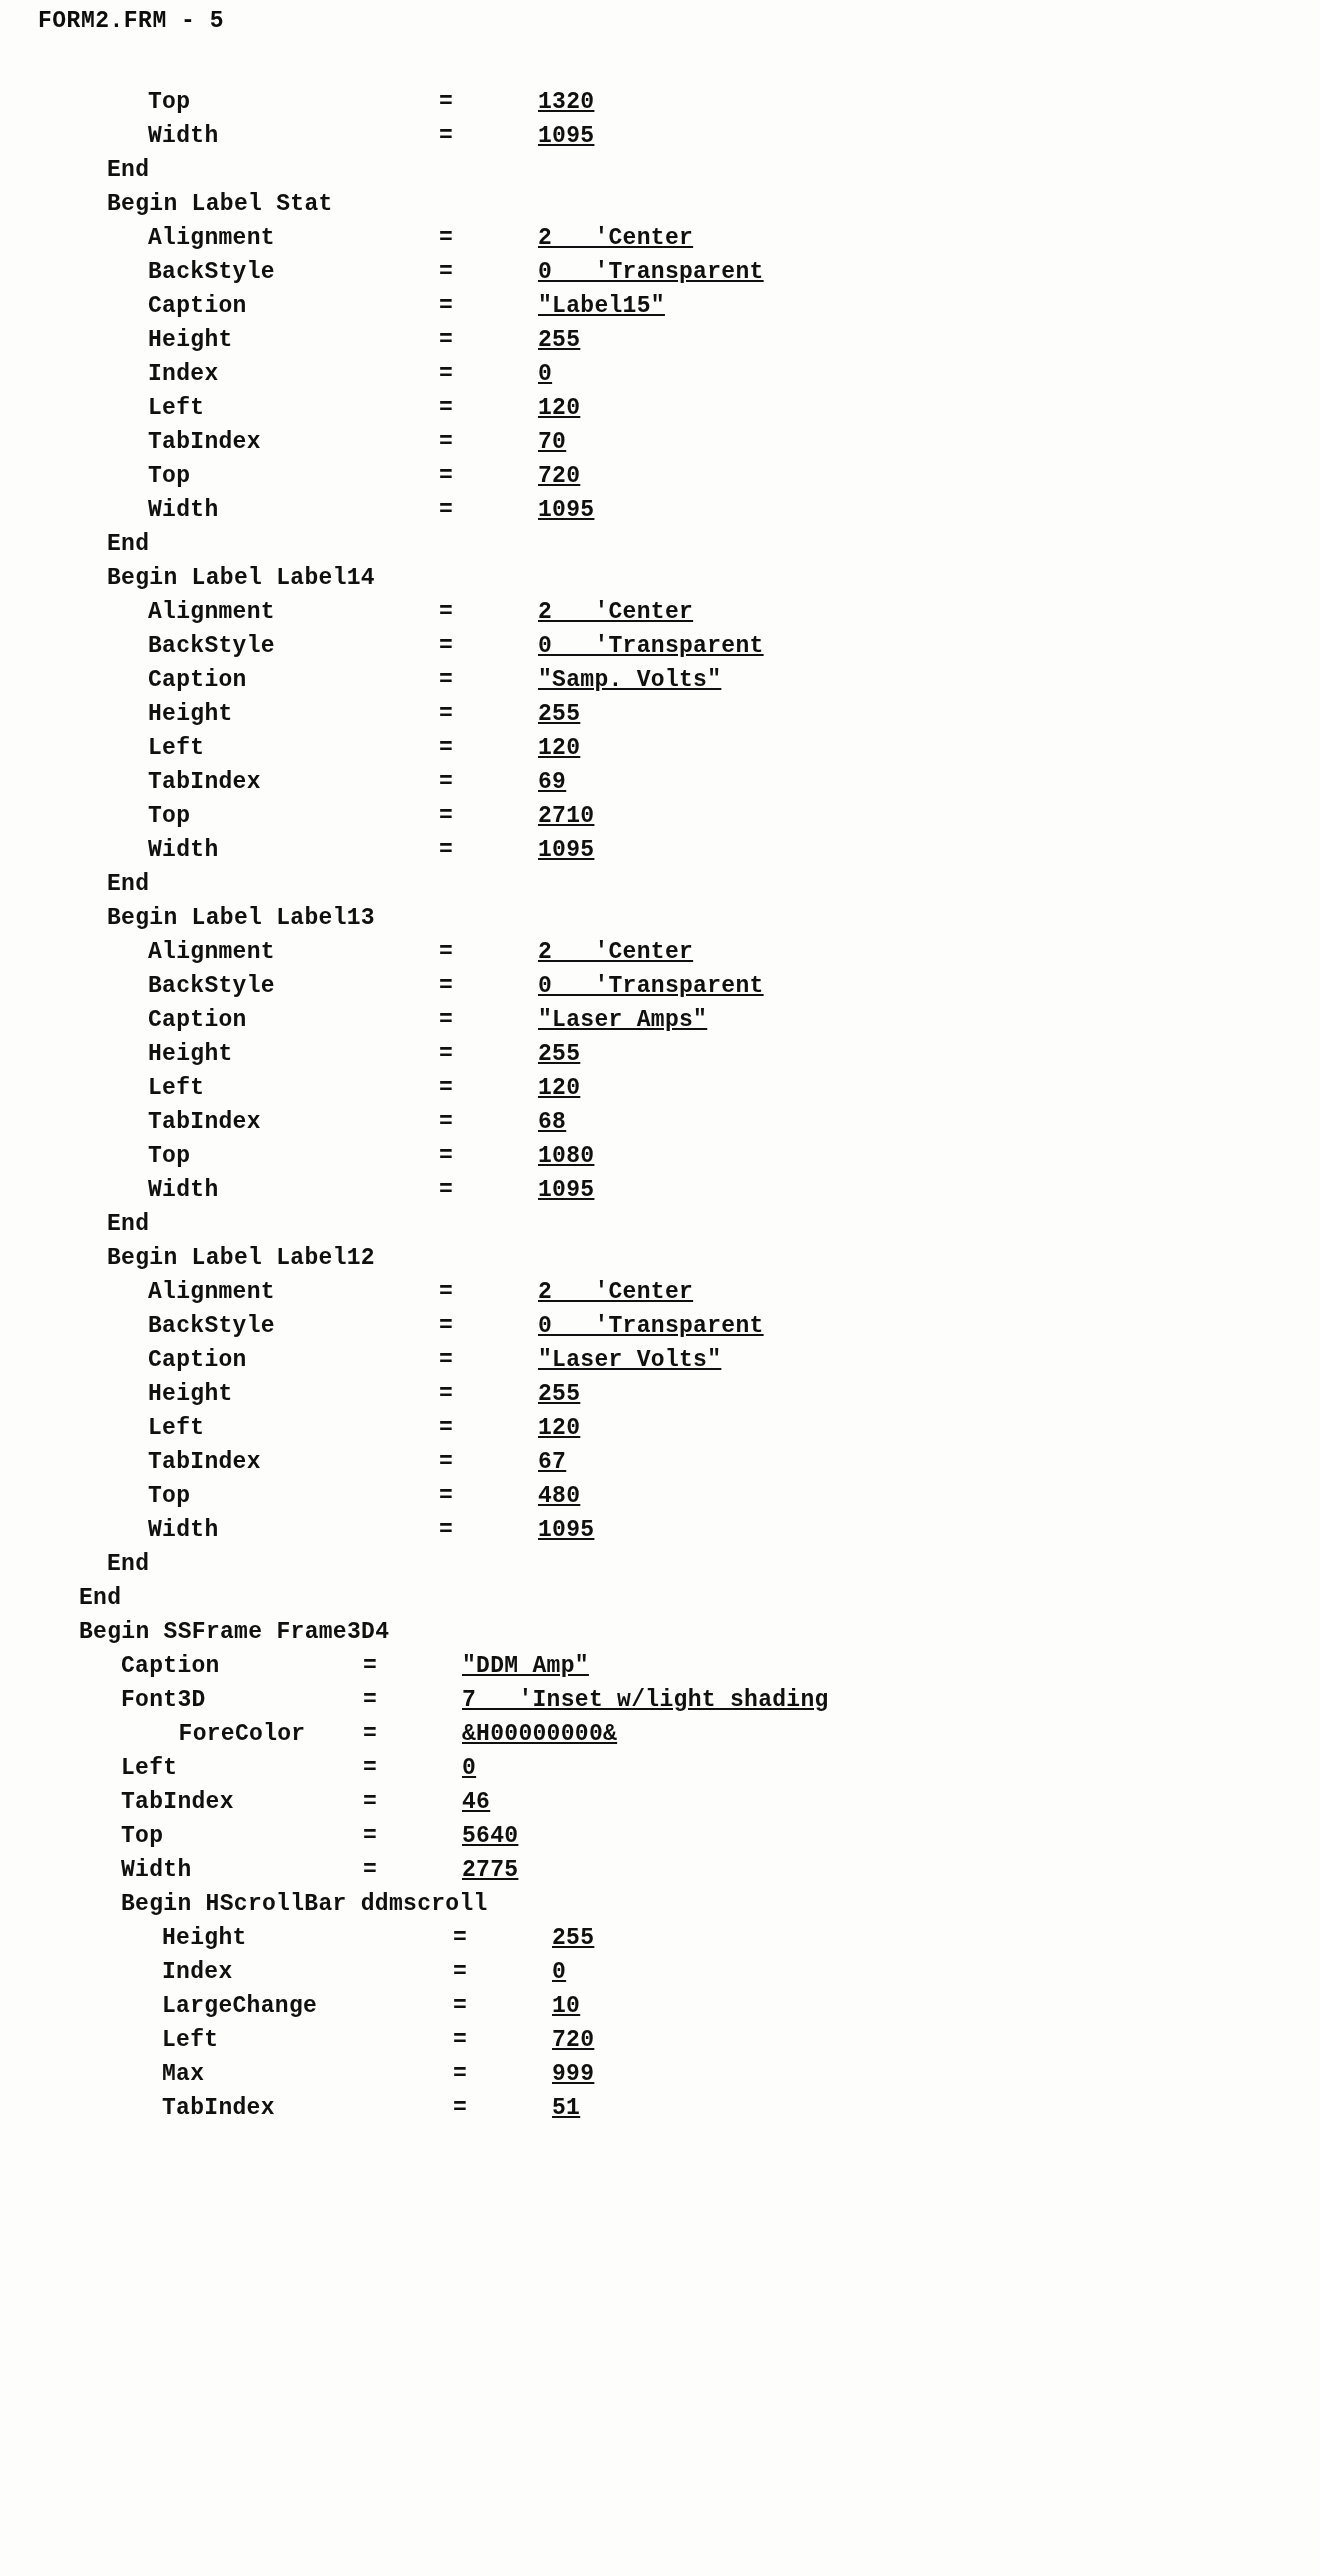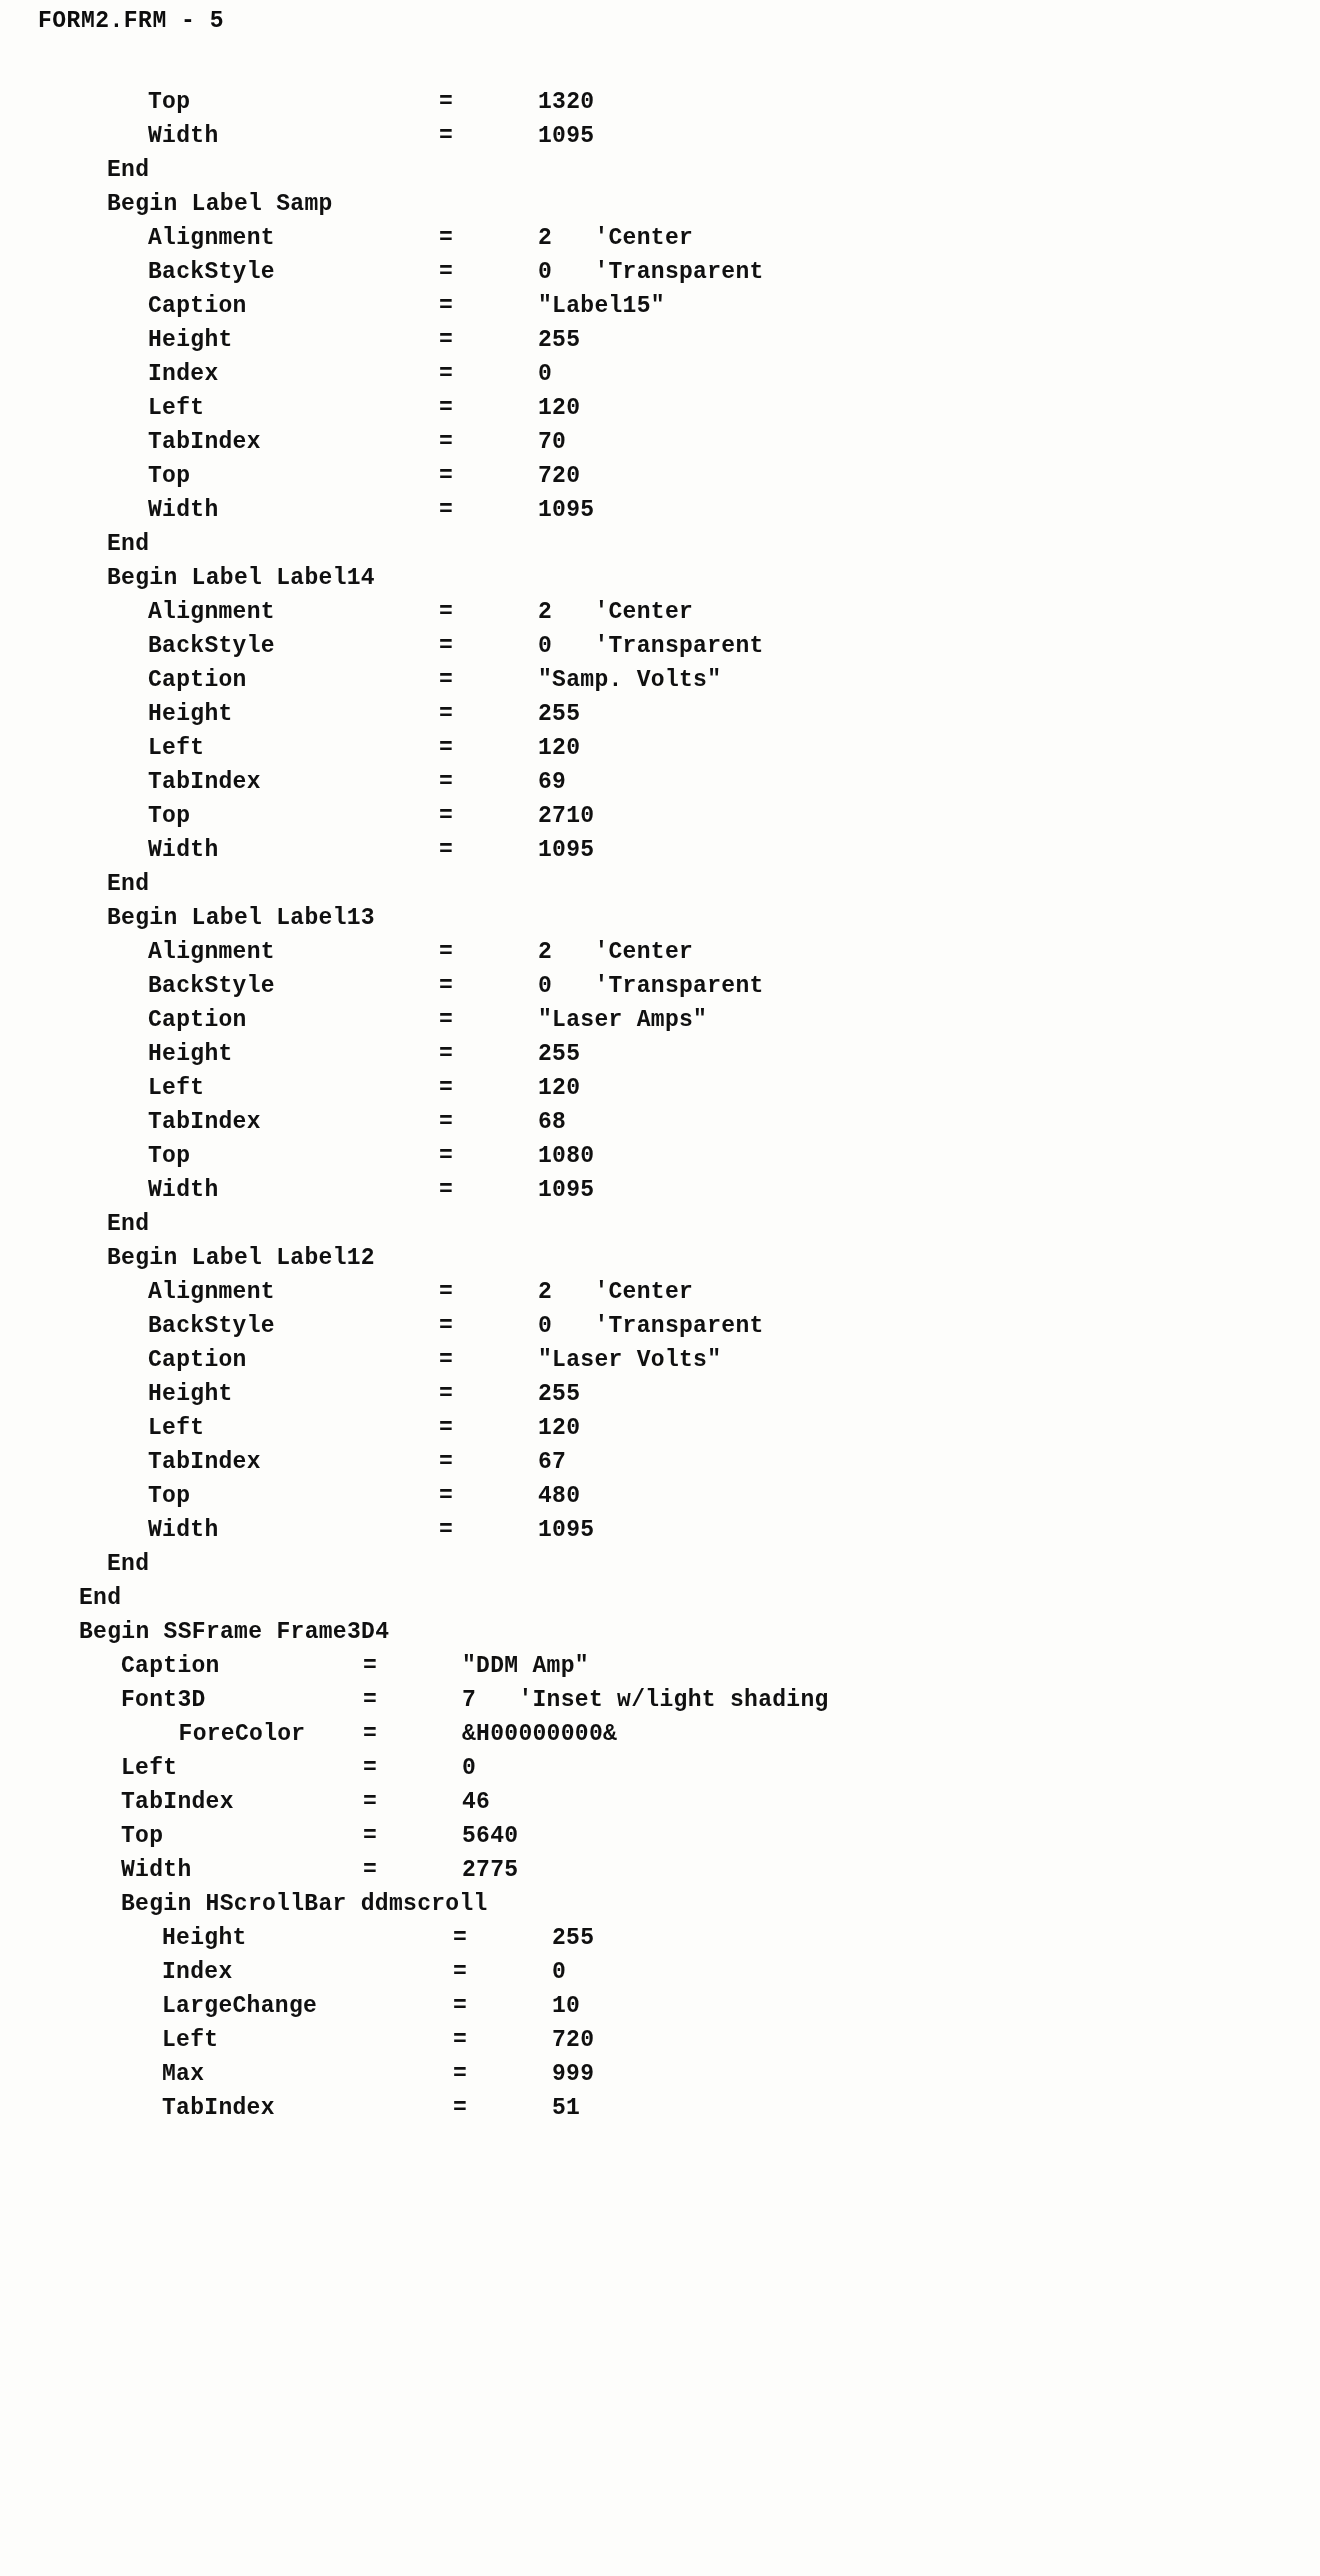"1320" .col-val { text-decoration: none -> underline }
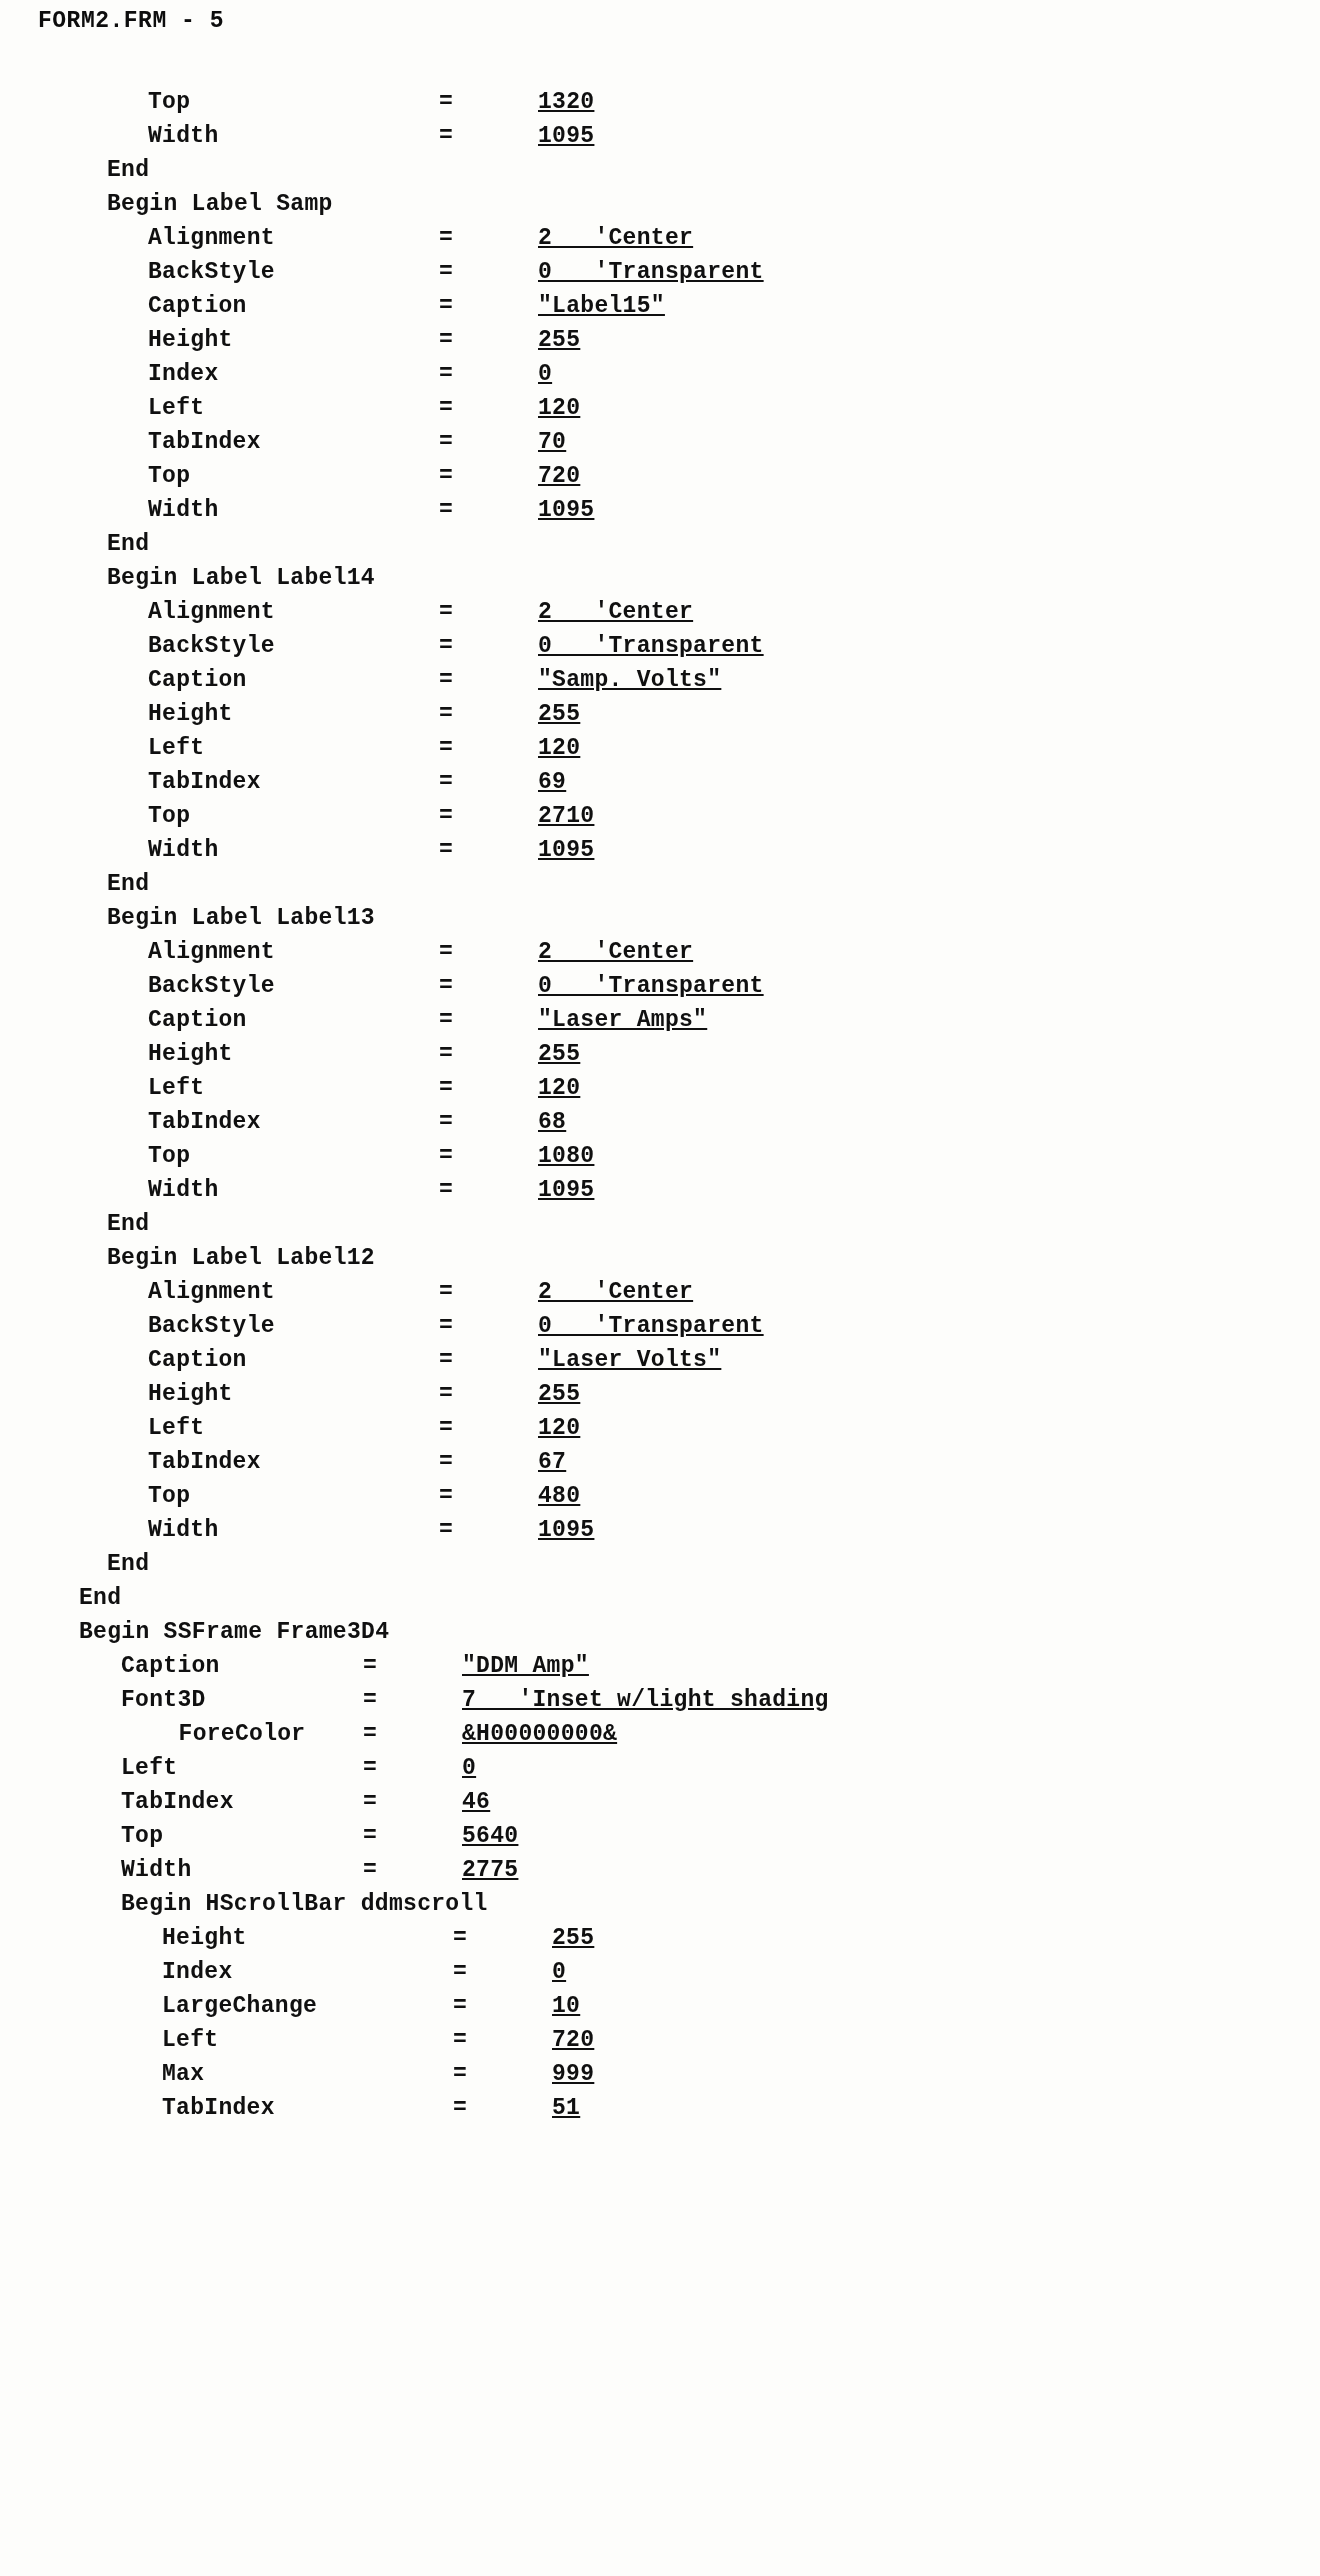"Begin Label Samp" span.nm { text: Samp -> Stat }
